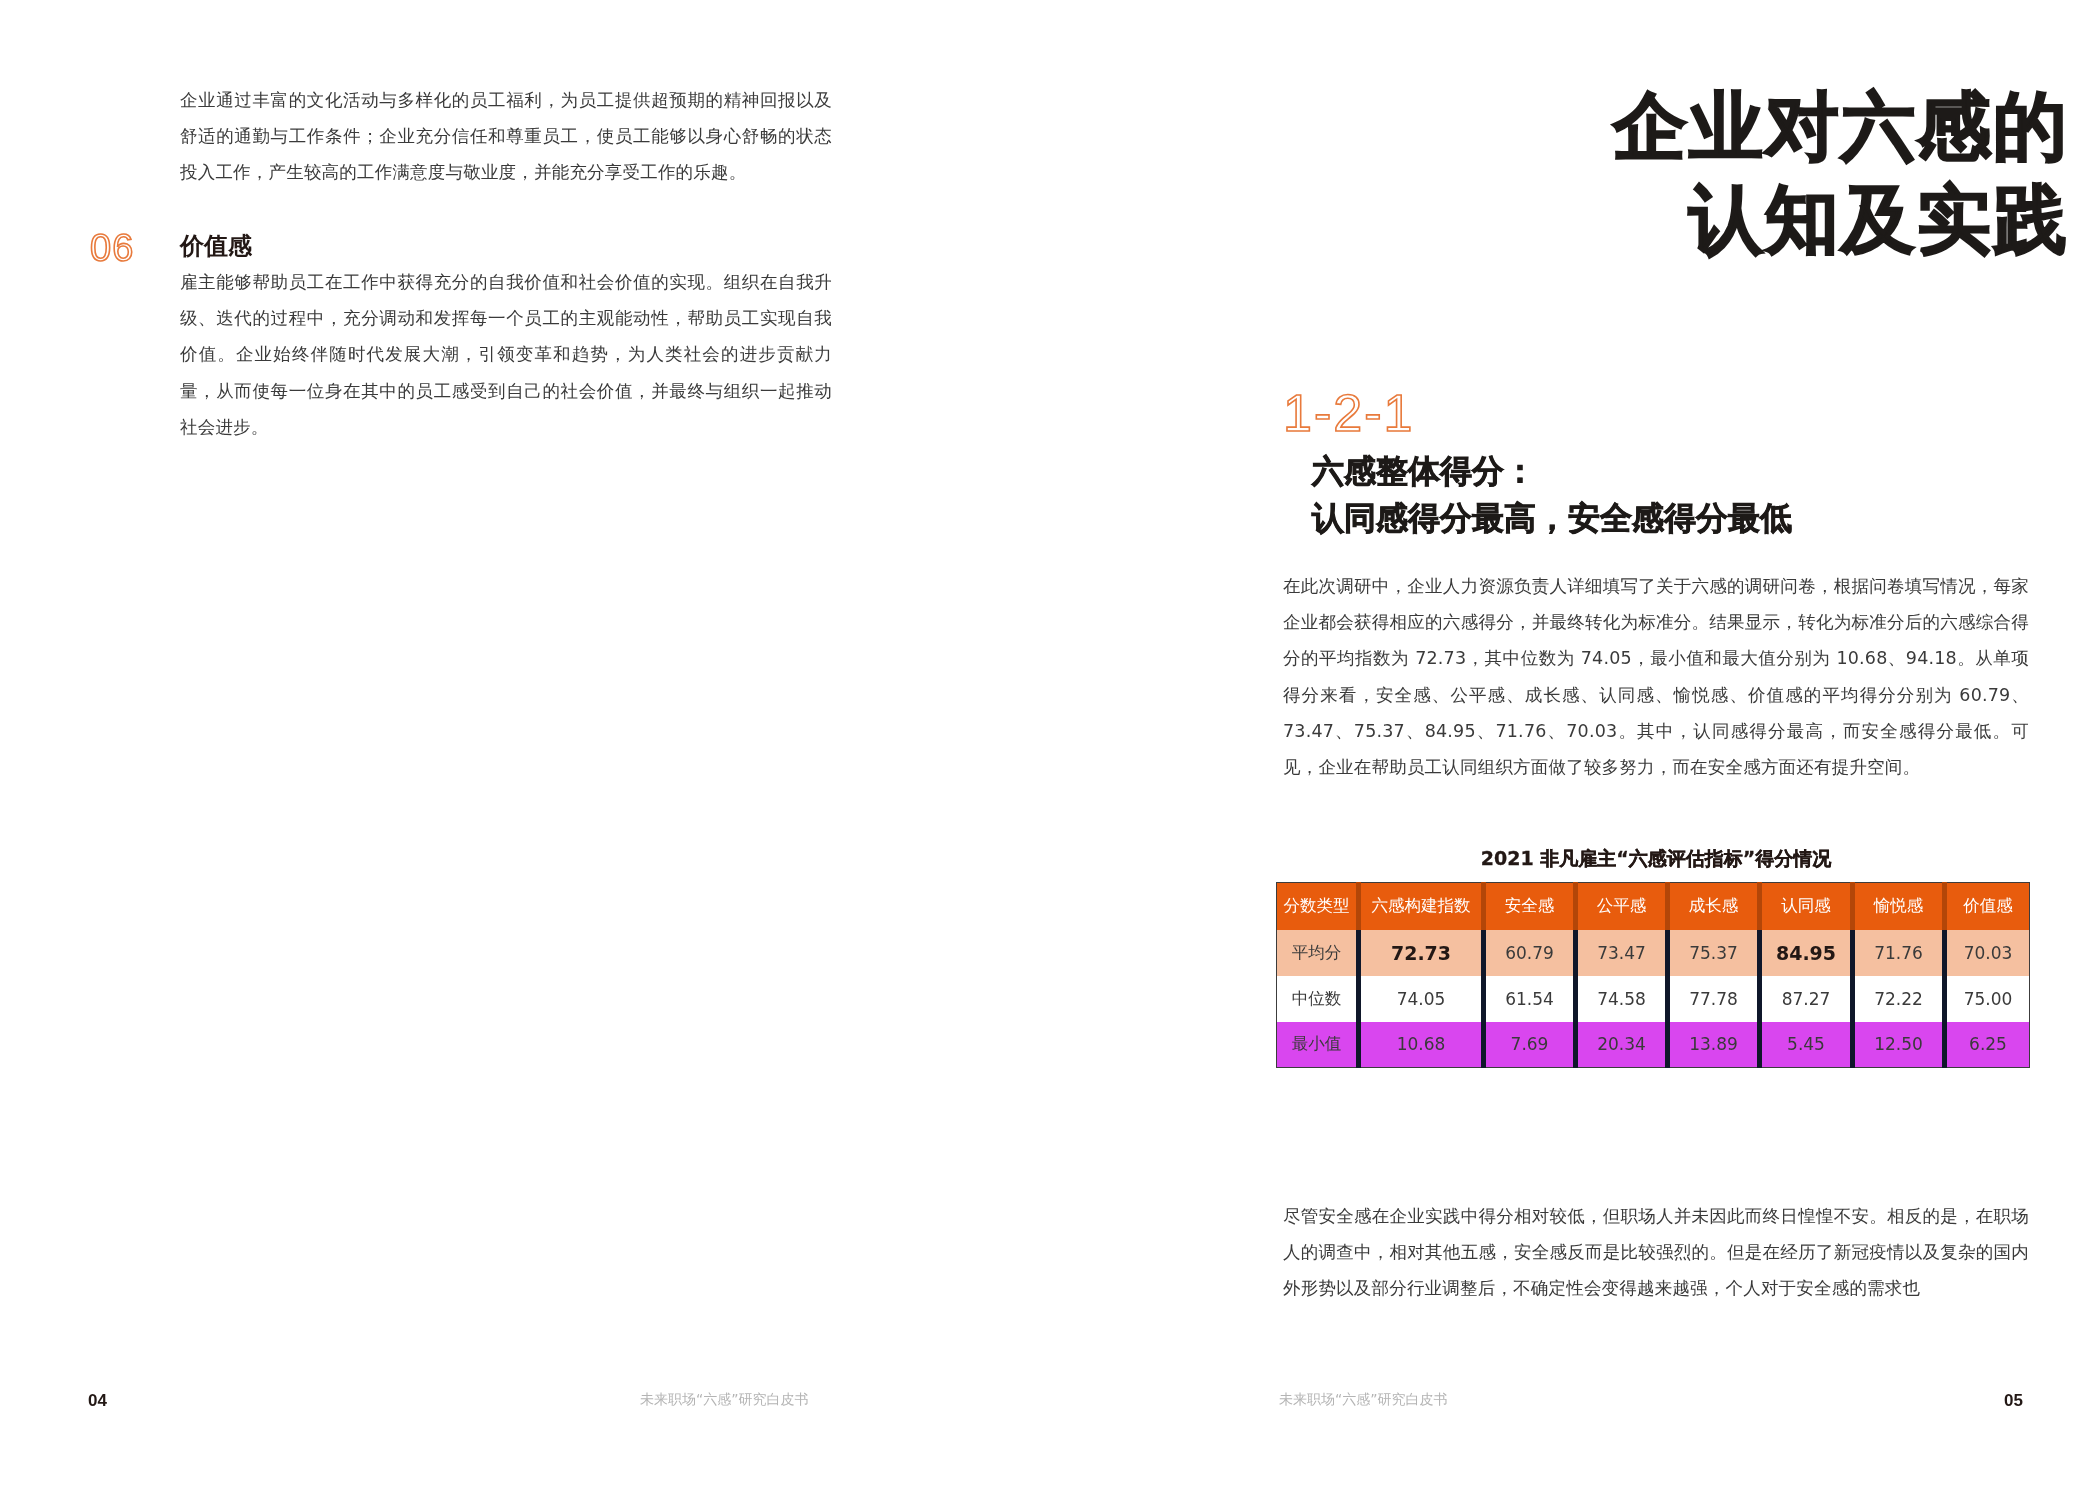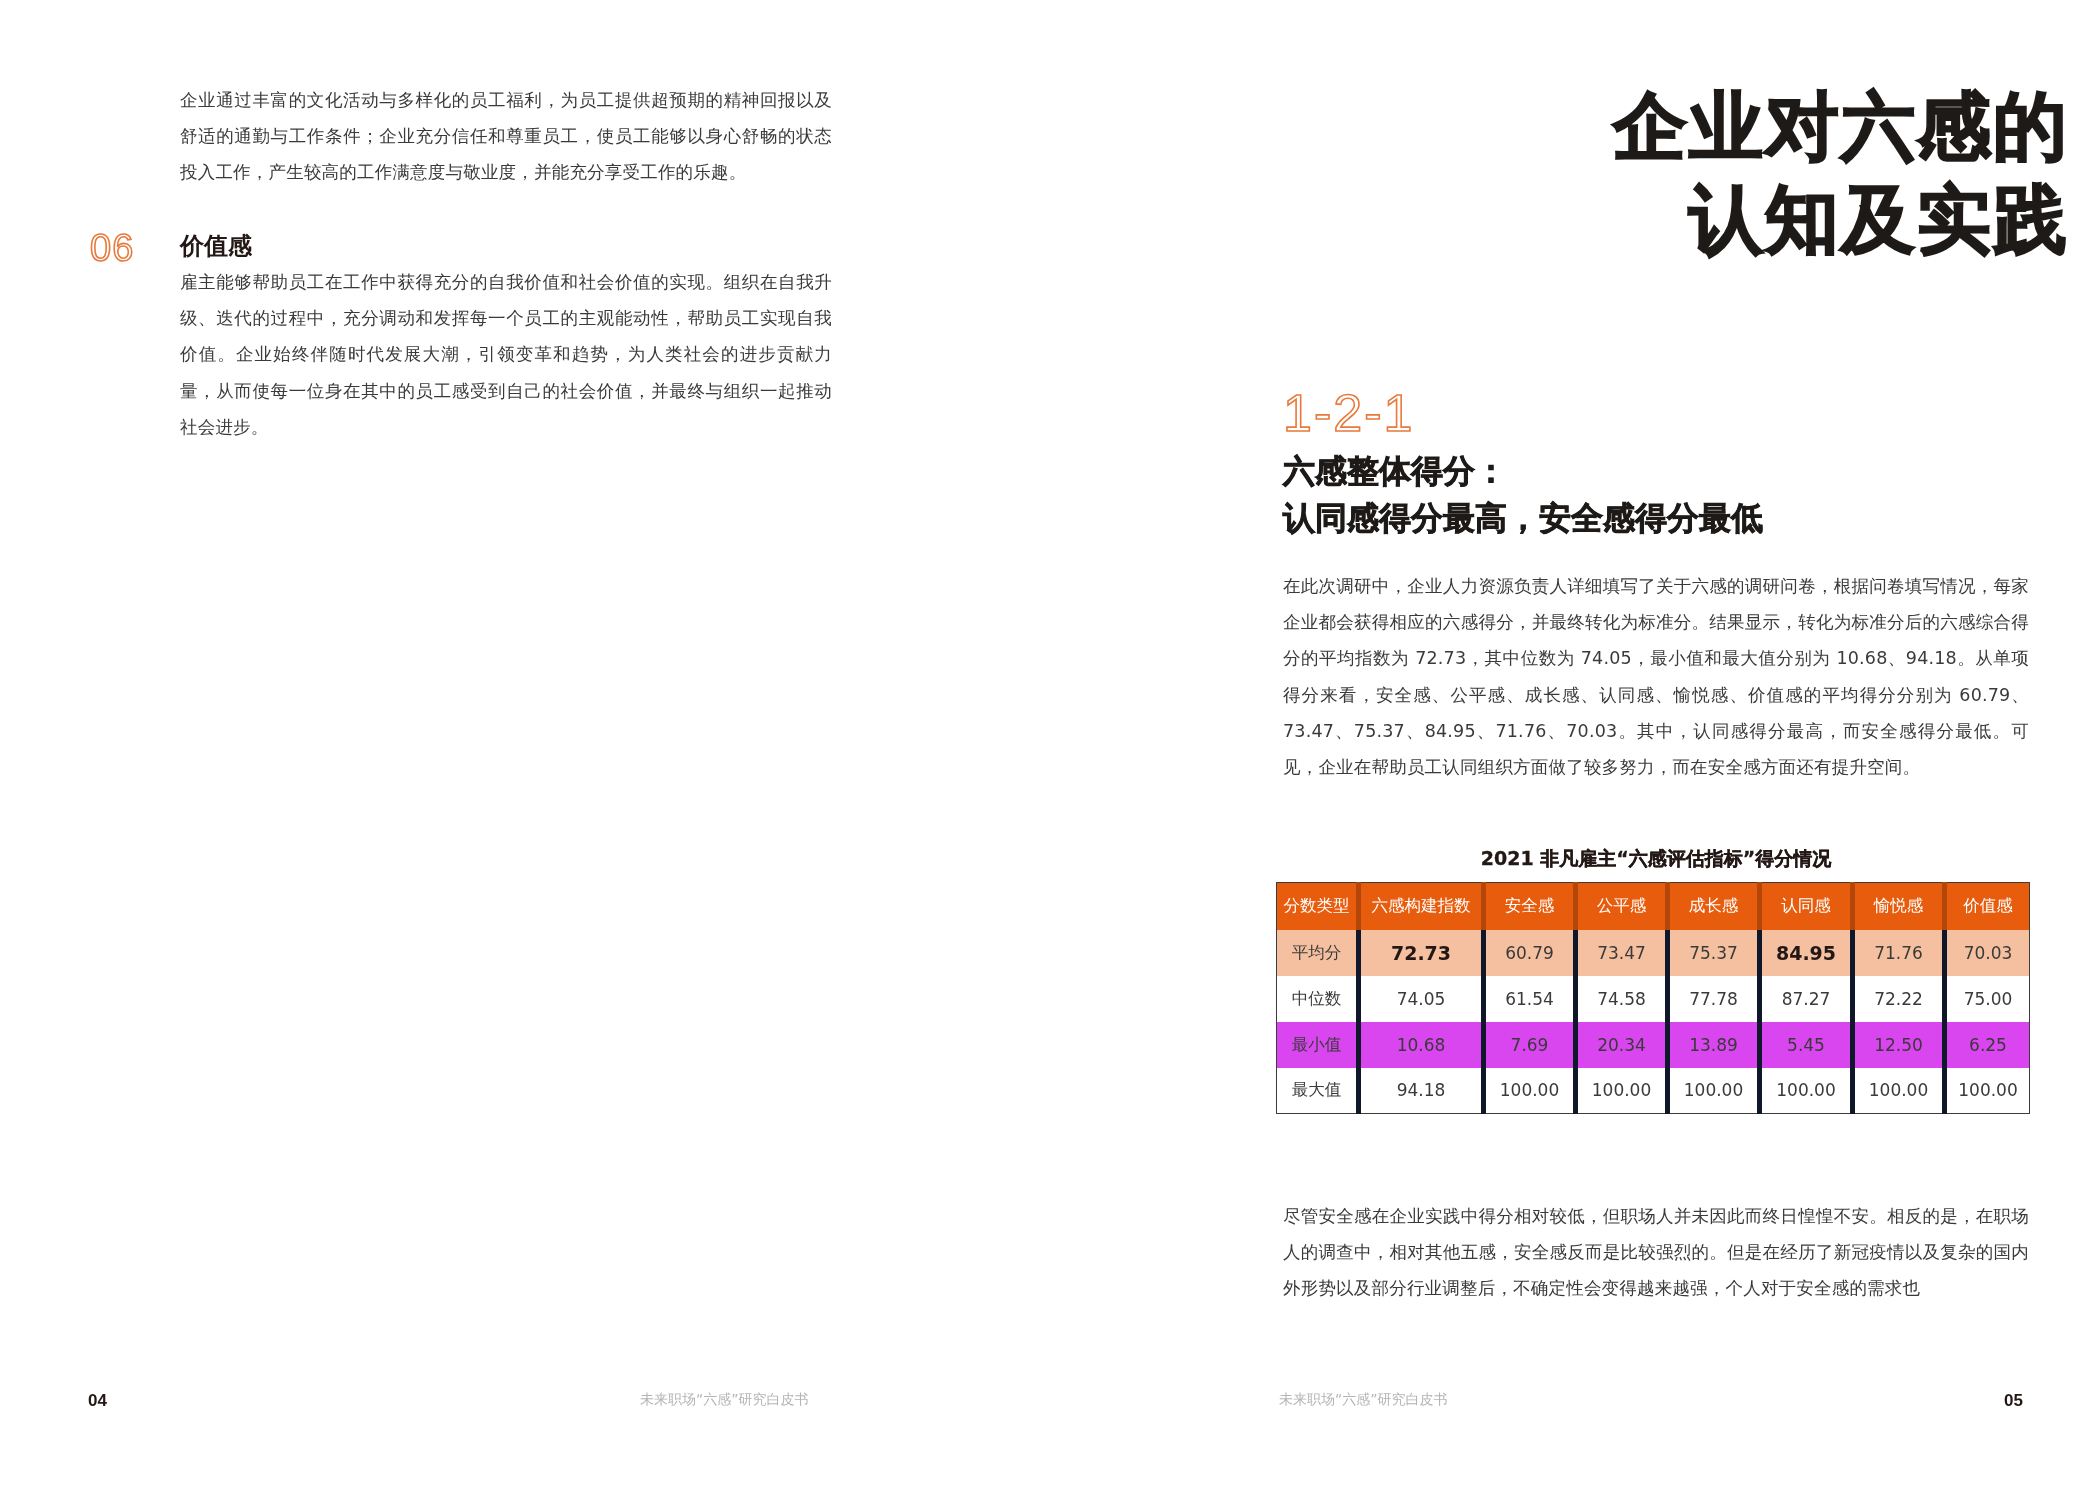"六感整体得分：" .sub-title span { margin-left: none -> 29px }
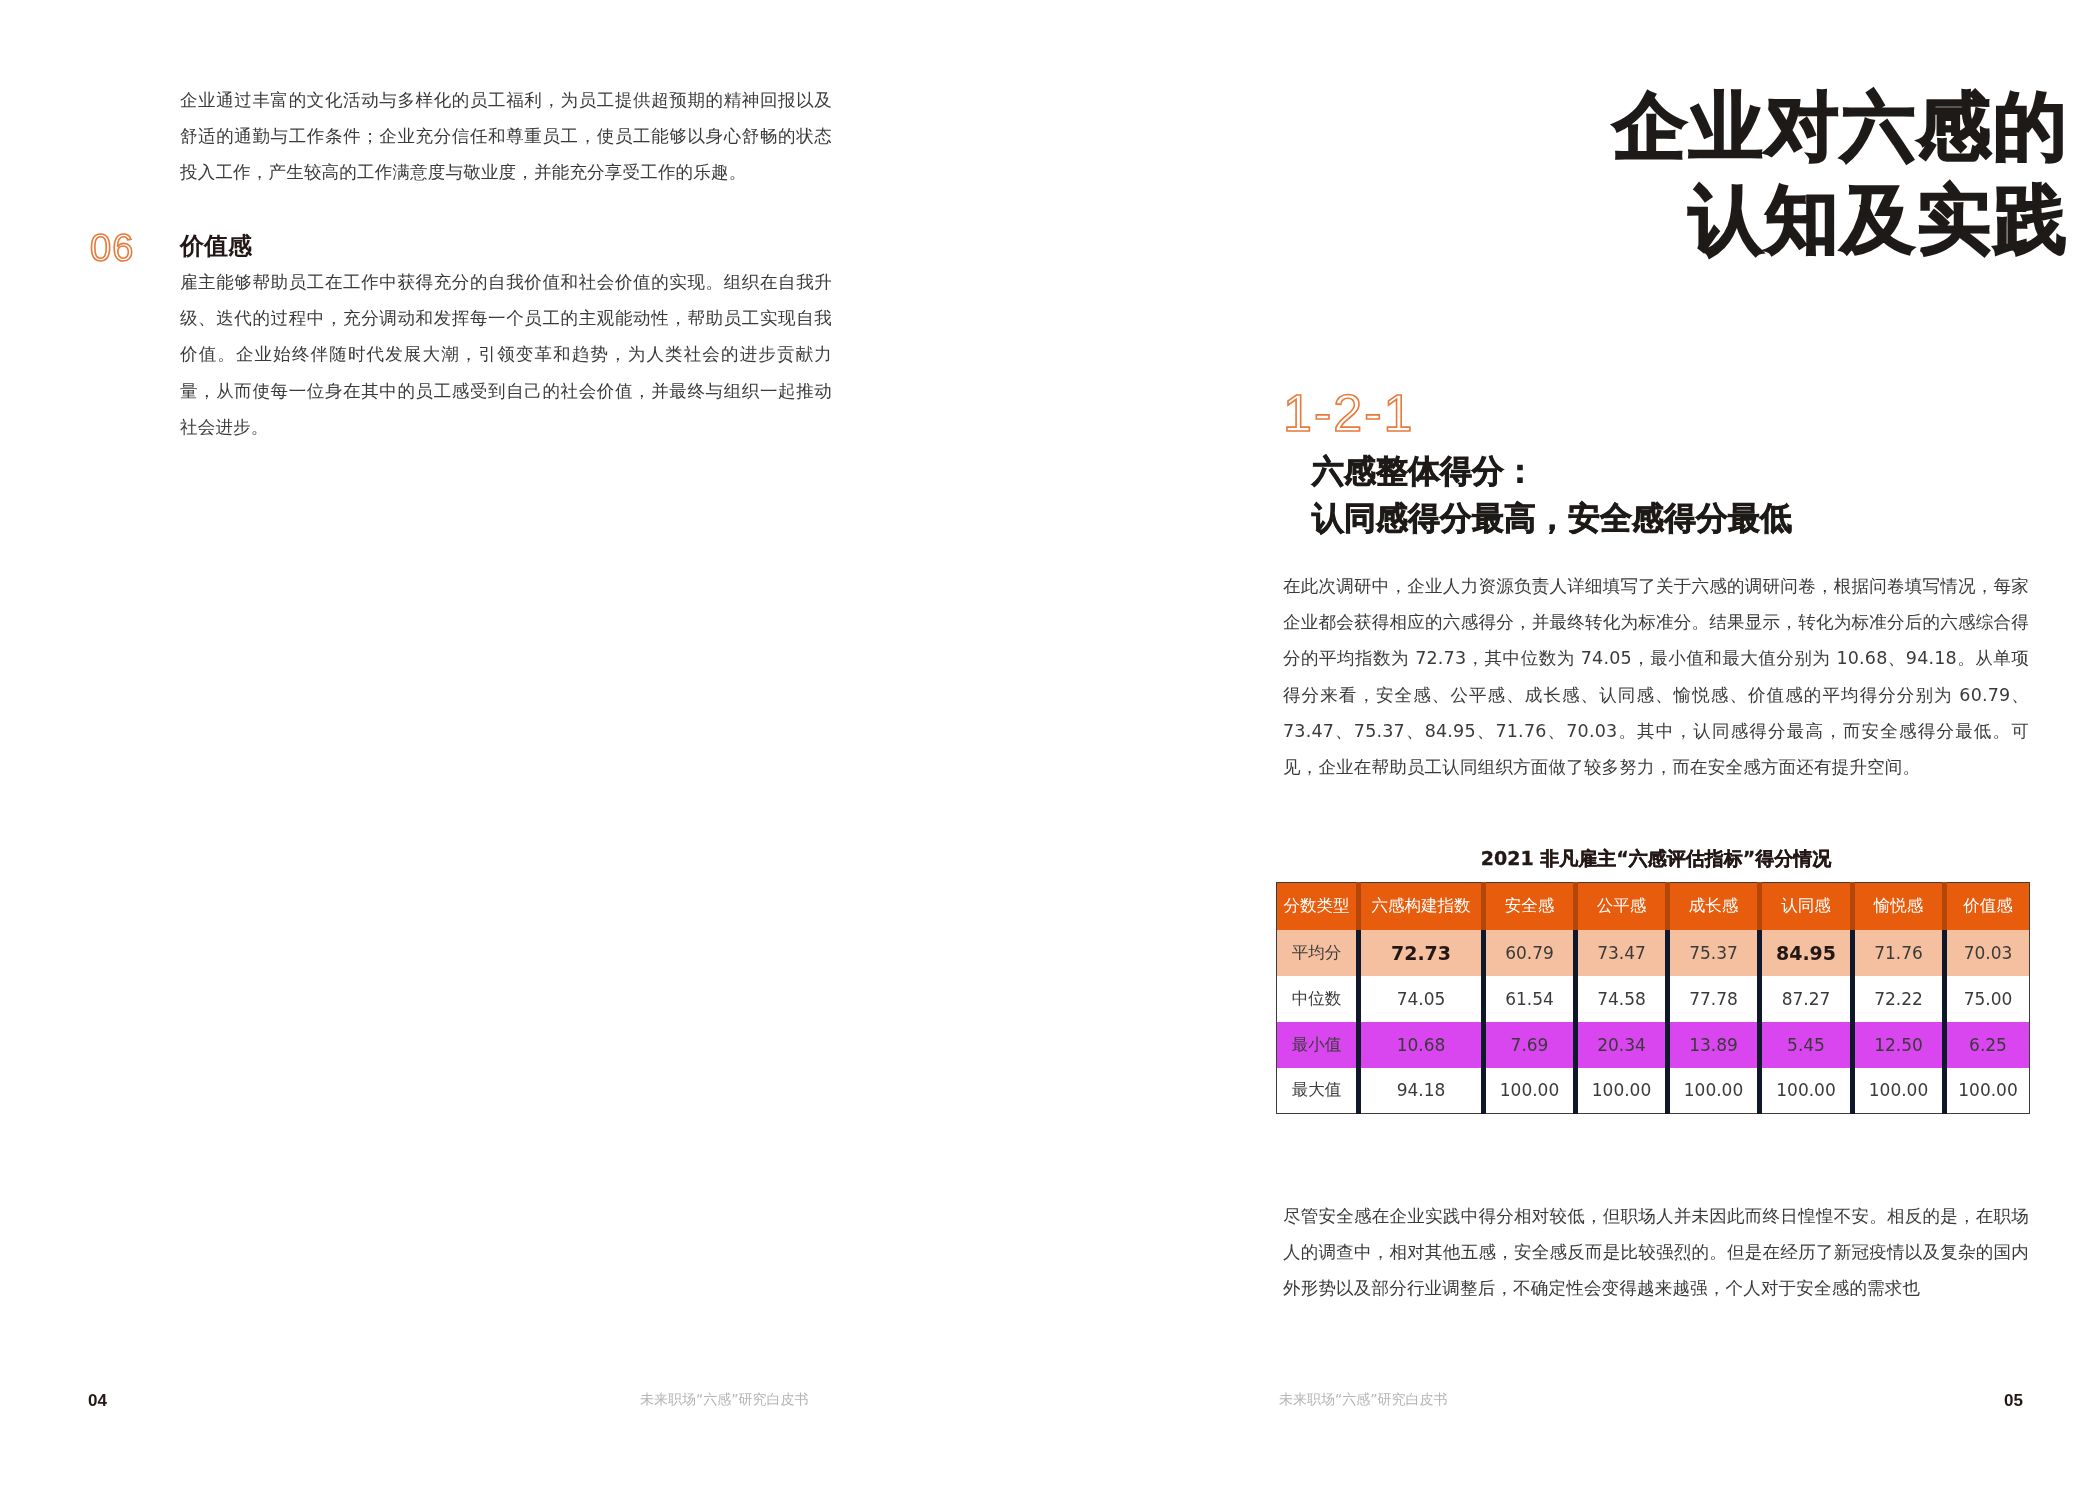"最大值" tr.row-max { html: <tr> <td>最大值</td> <td>94.18</td> <td>100.00</td> <td>100.00</td> <td>100.00</td> <td>100.00</td> <td>100.00</td> <td>100.00</td> </tr> -> none }
